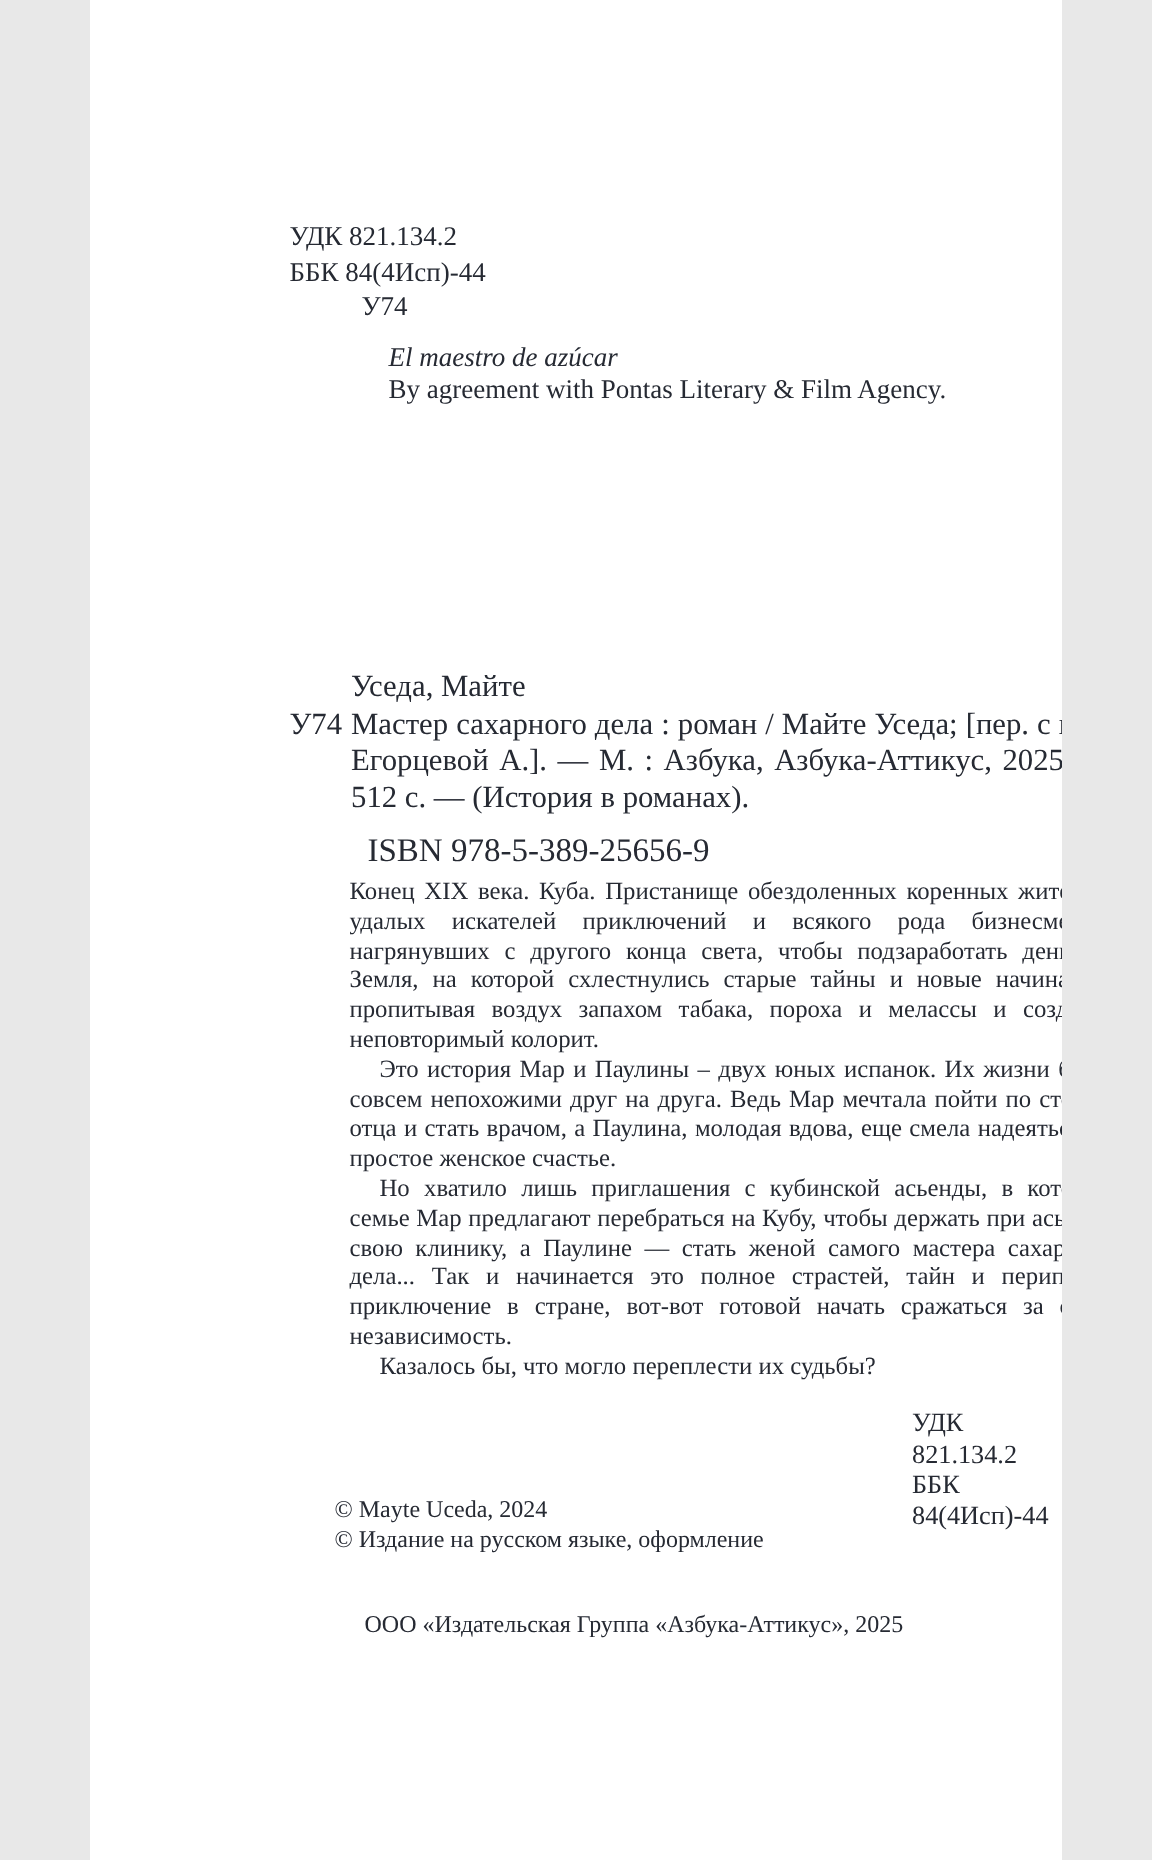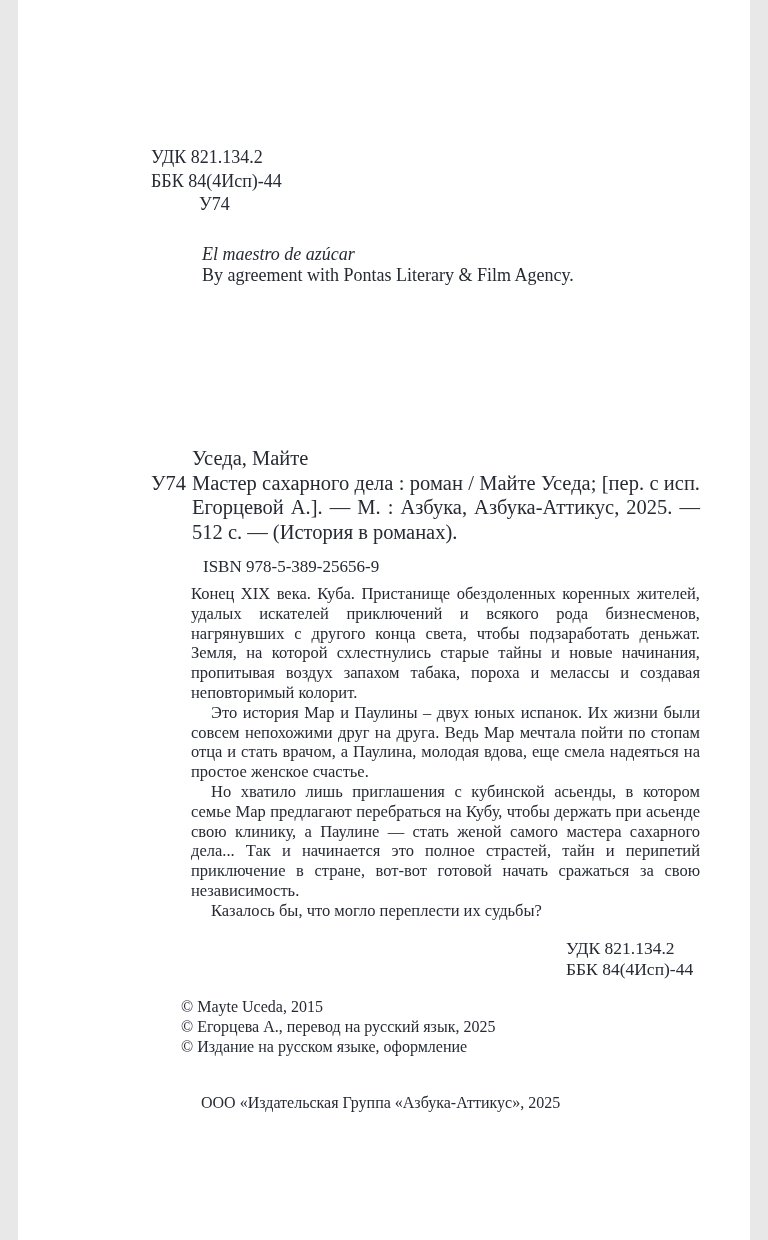"УДК 821.134.2" .page { width: 732px -> 648px }
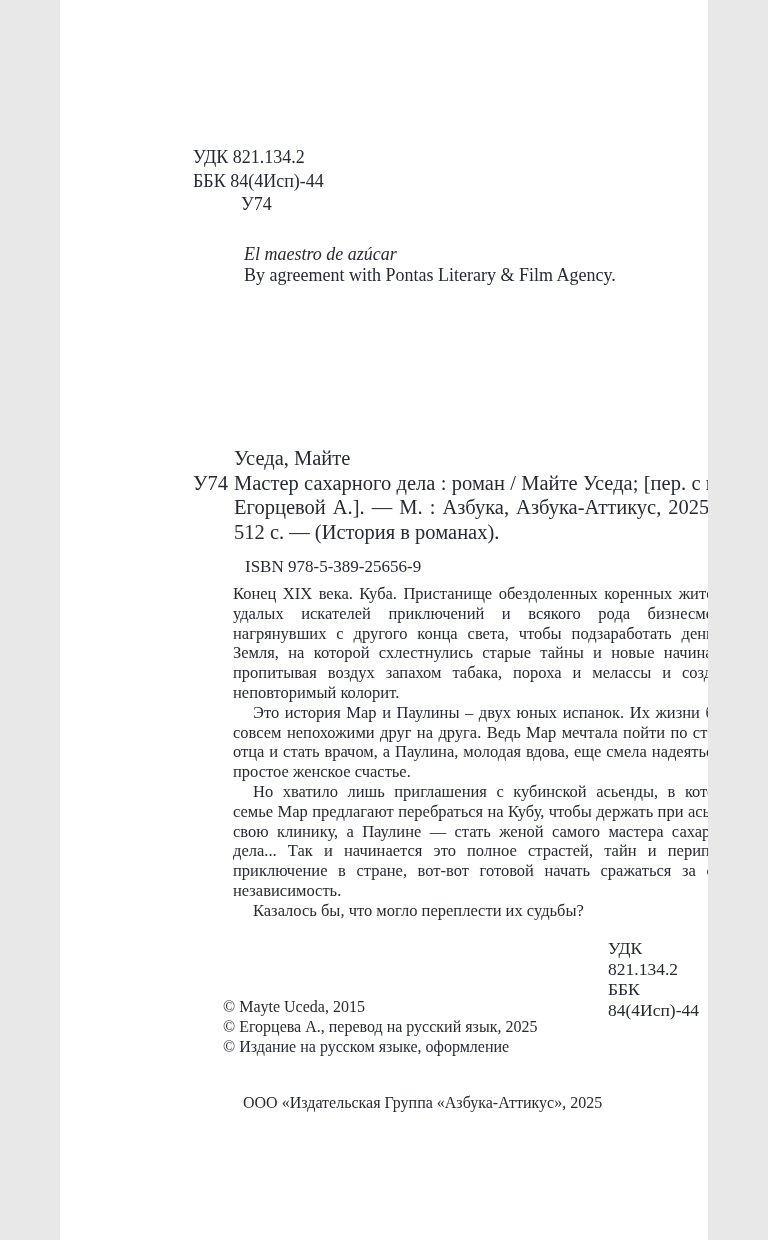"El maestro de azúcar" .orig-block { left: 184px -> 199px; margin-top: 16px -> none }
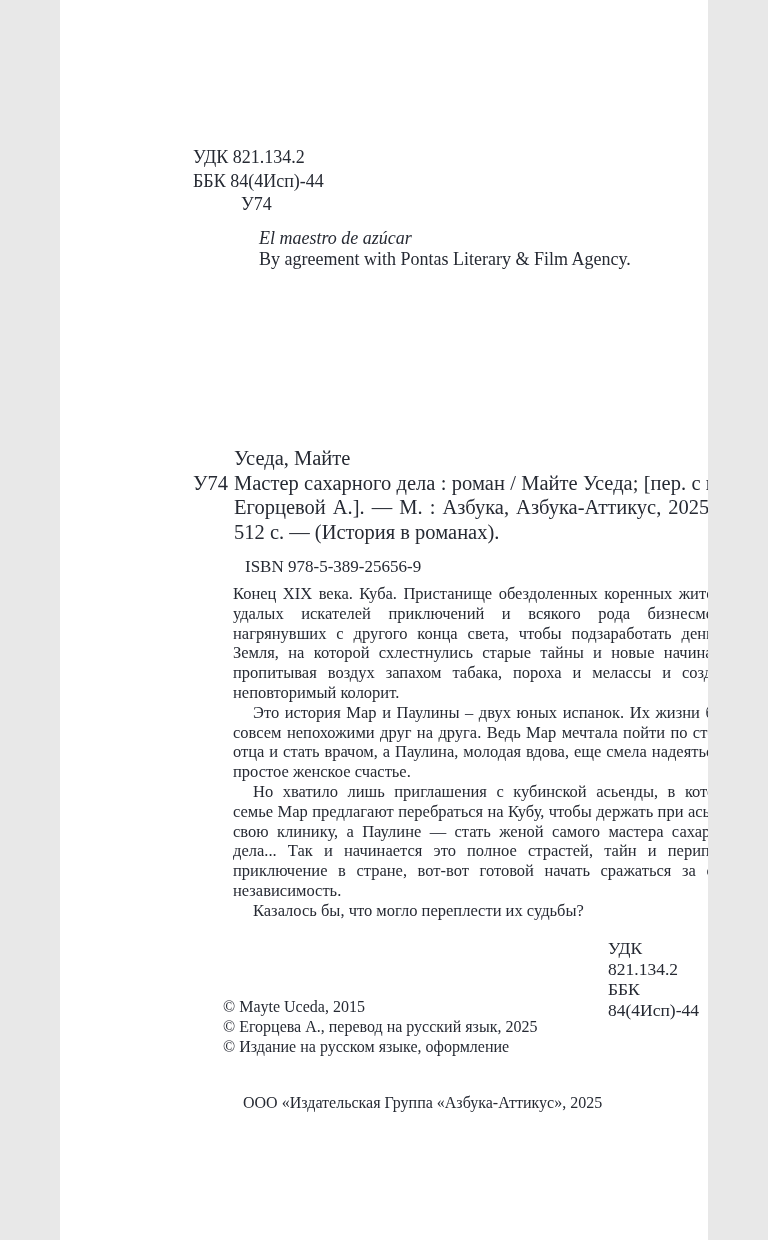"ISBN 978-5-389-25656-9" .isbn { font-size: 17px -> 22px }
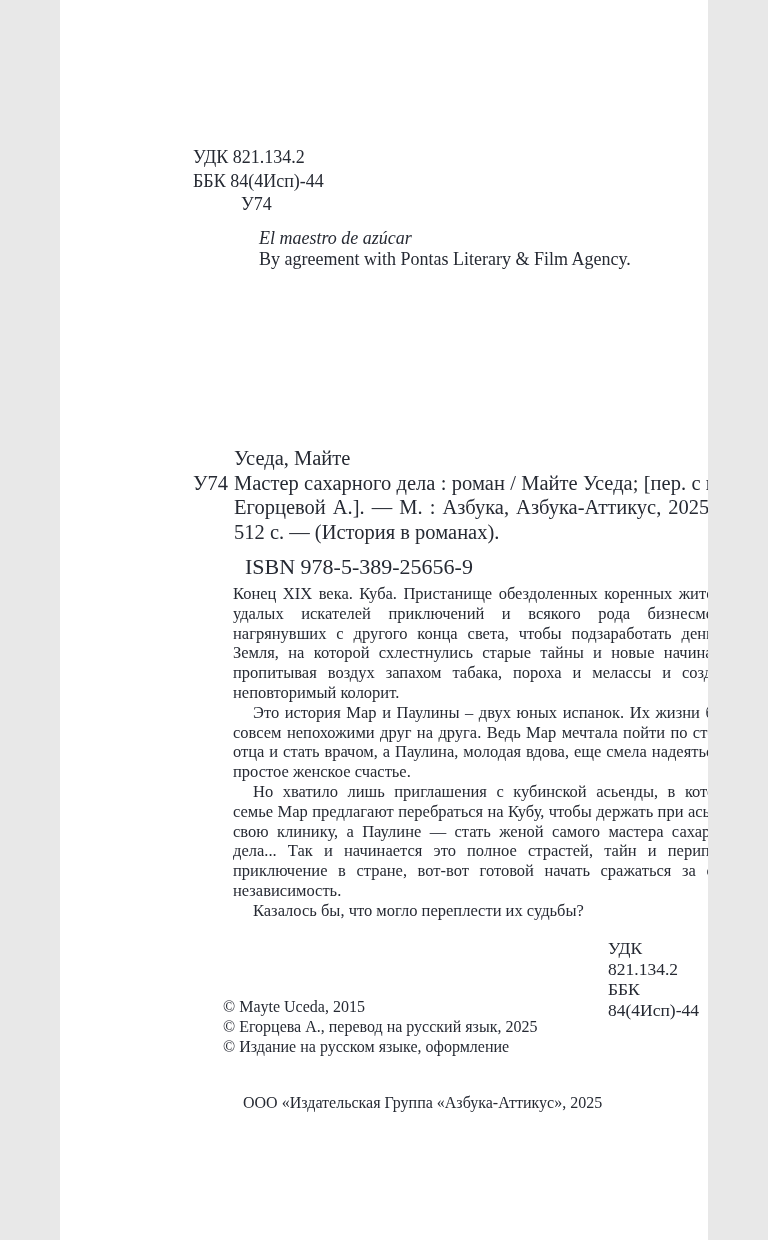"© Mayte Uceda, 2015" div { text: 2015 -> 2024 }
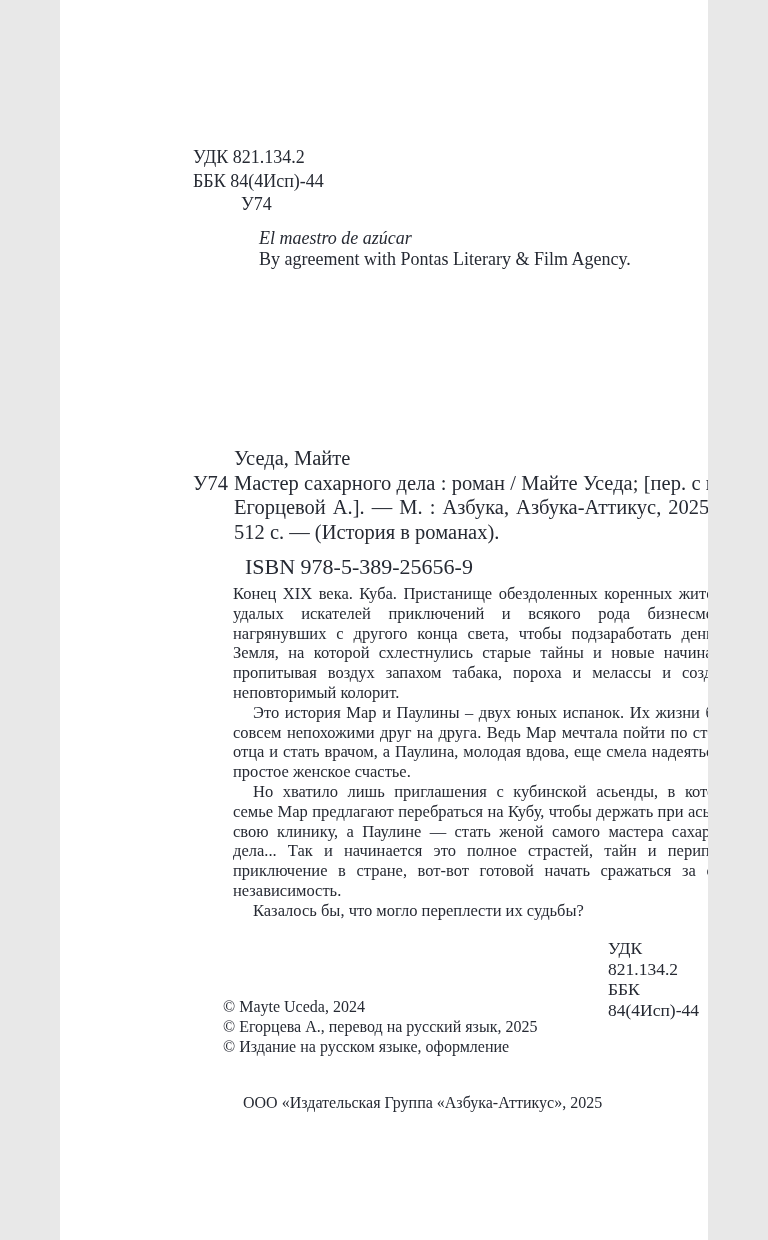"© Егорцева А., перевод на" div { html: <div>© Егорцева А., перевод на русский язык, 2025</div> -> none }
